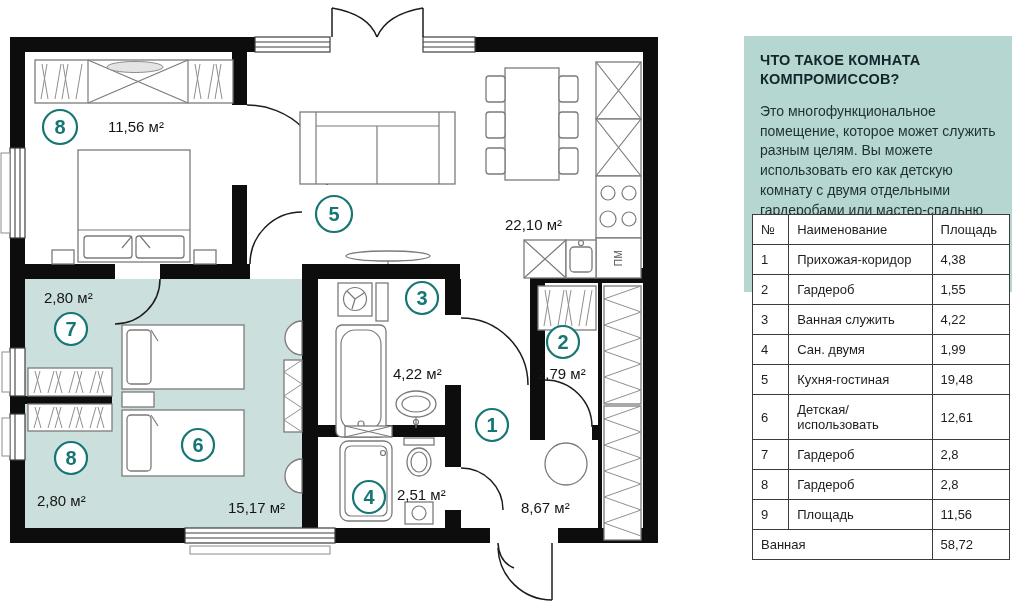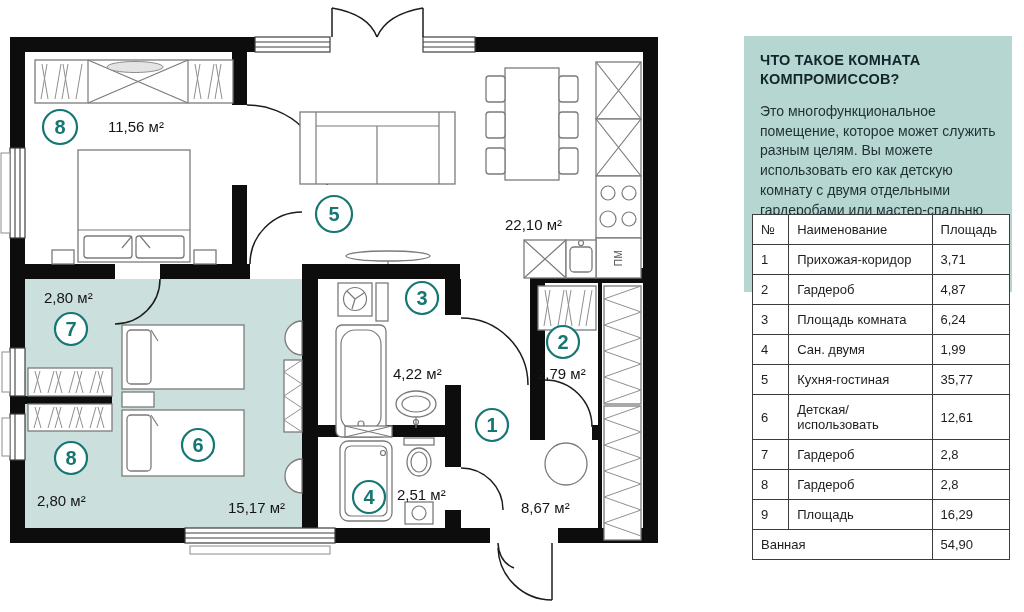"3,71" td { text: 3,71 -> 4,38 }
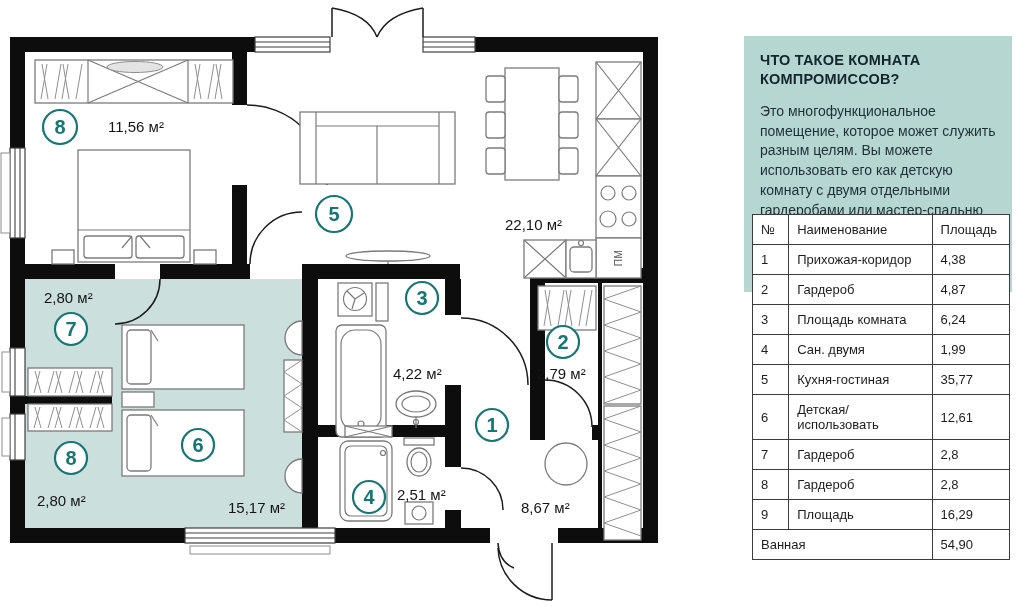"4,87" td { text: 4,87 -> 1,55 }
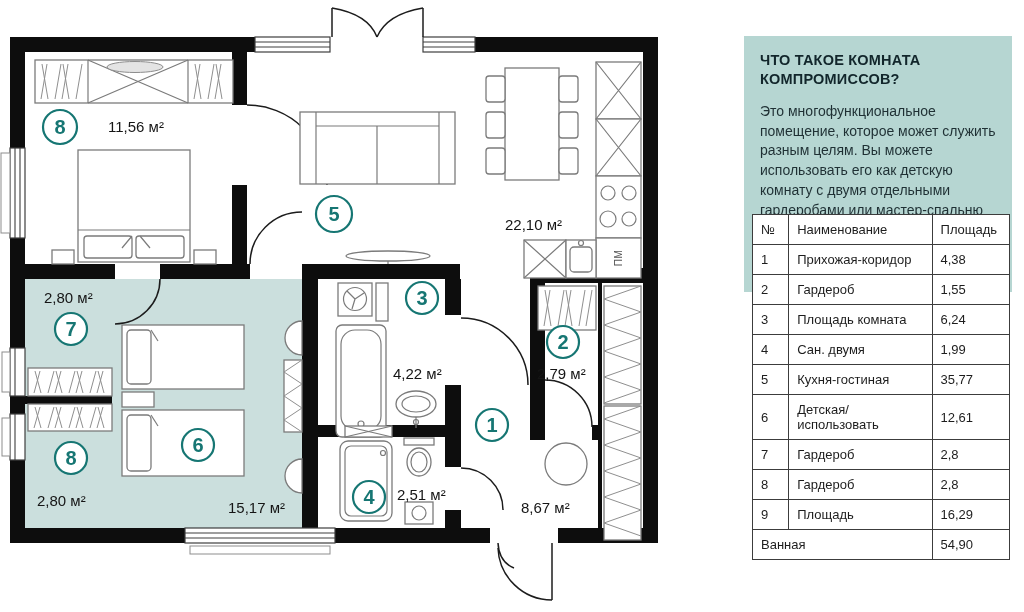"Площадь комната" td { text: Площадь комната -> Ванная служить }
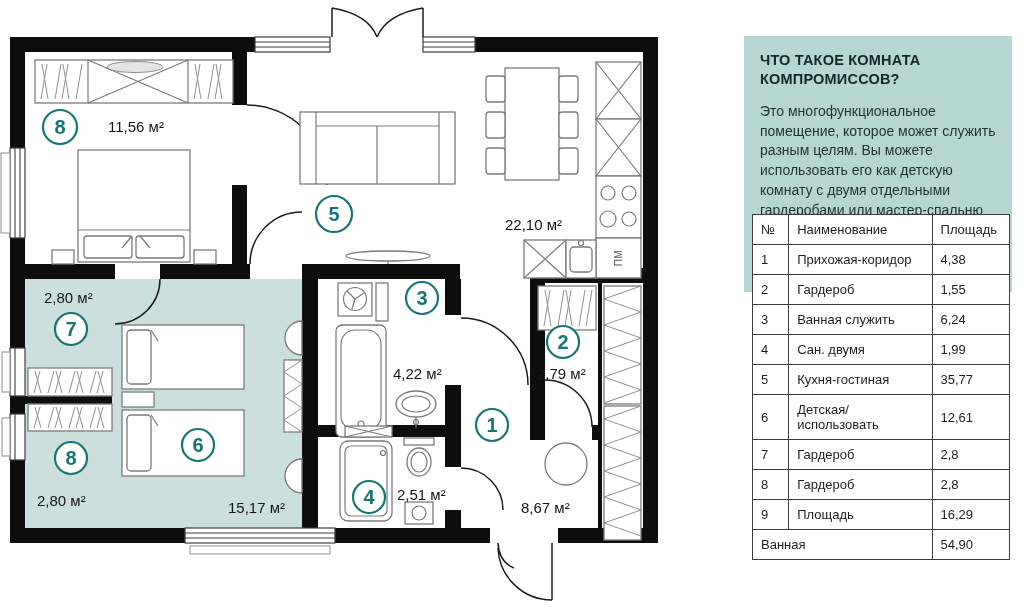"6,24" td { text: 6,24 -> 4,22 }
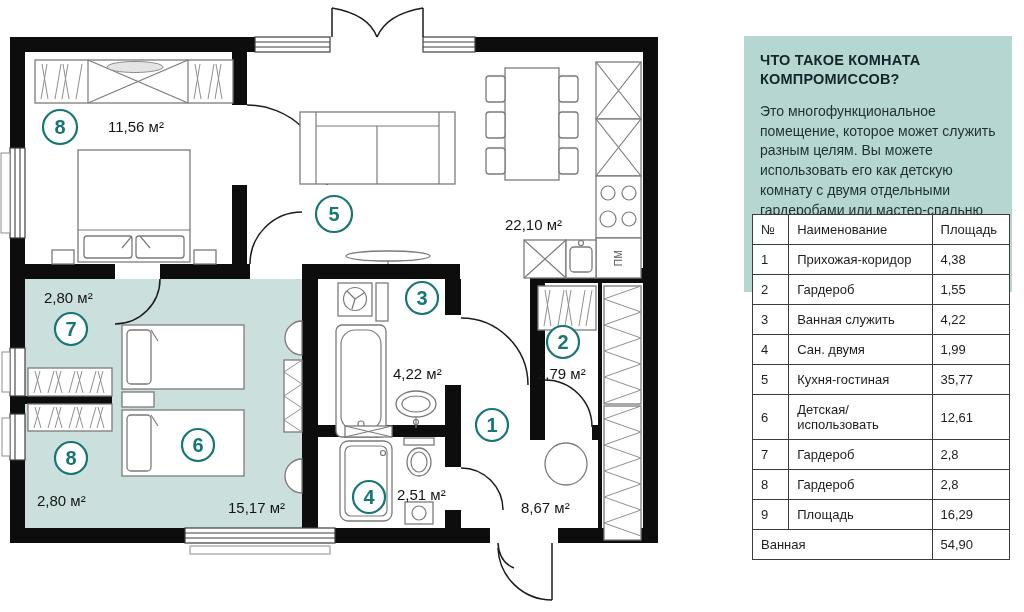"35,77" td { text: 35,77 -> 19,48 }
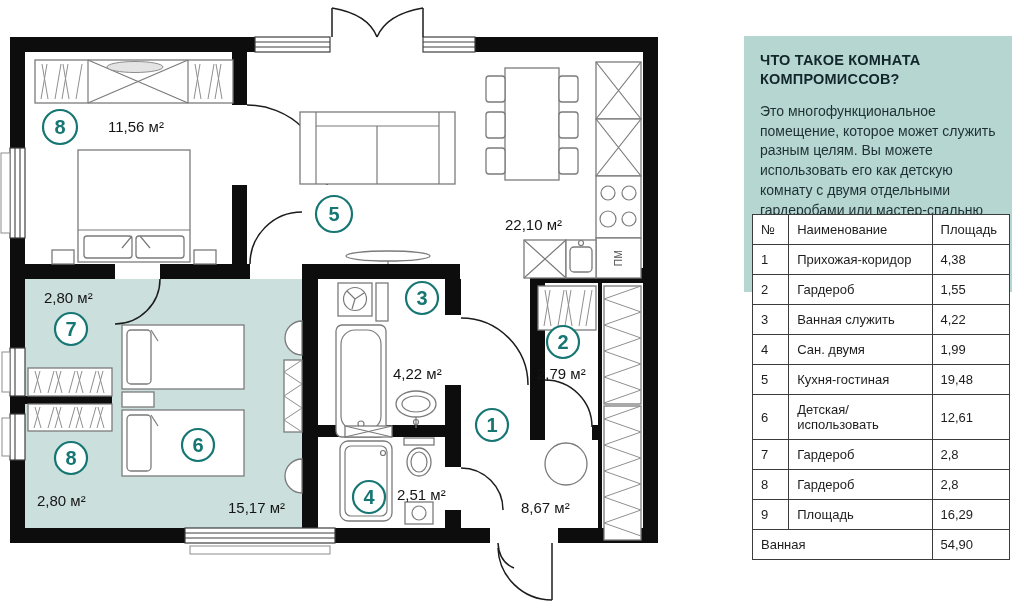"16,29" td { text: 16,29 -> 11,56 }
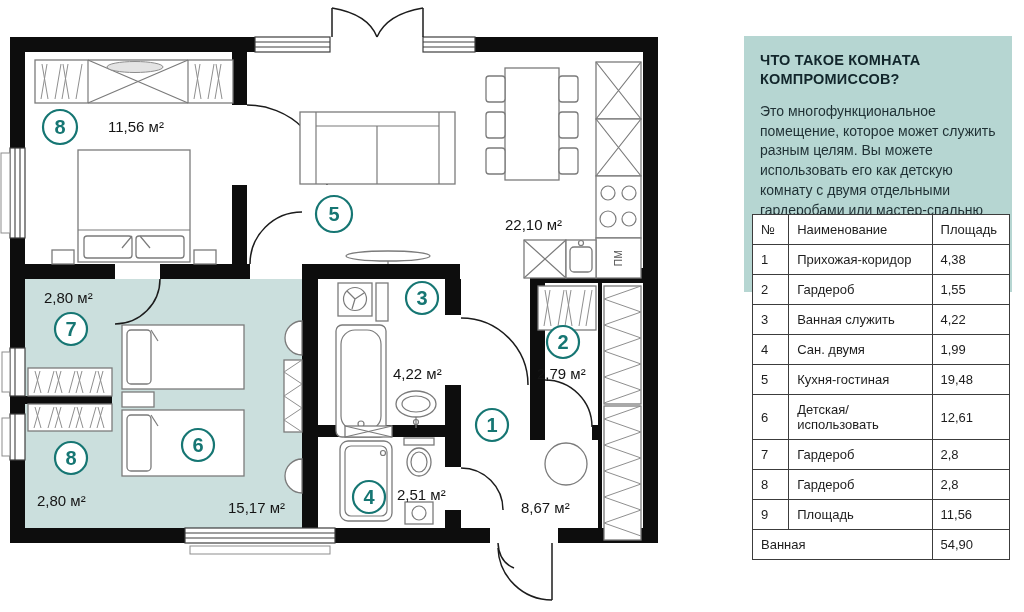"54,90" td { text: 54,90 -> 58,72 }
